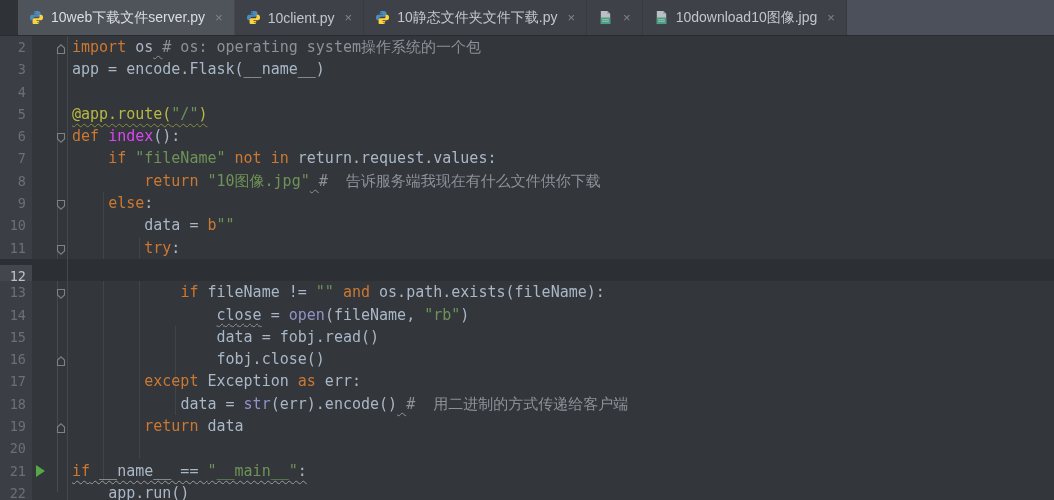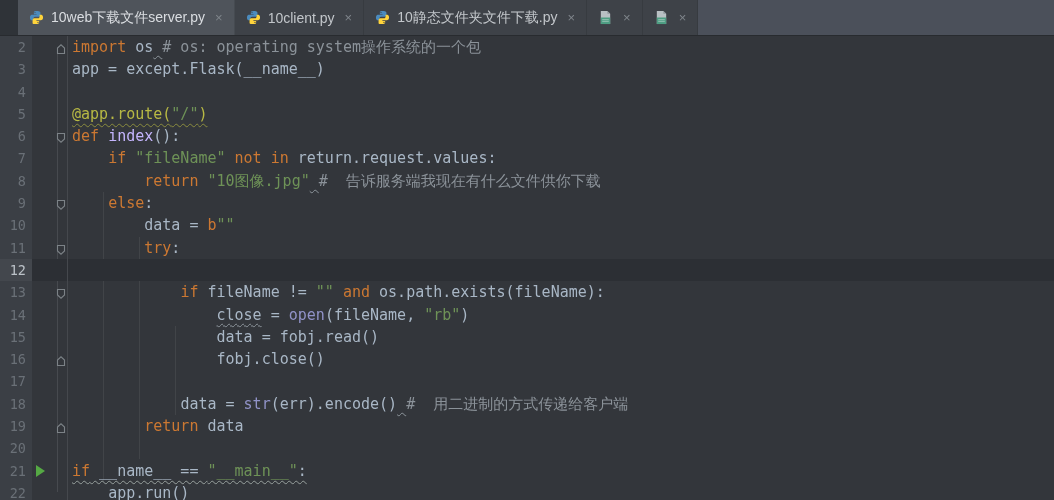"10download10图像.jpg" span { html: none -> <span>10download10图像.jpg</span> }
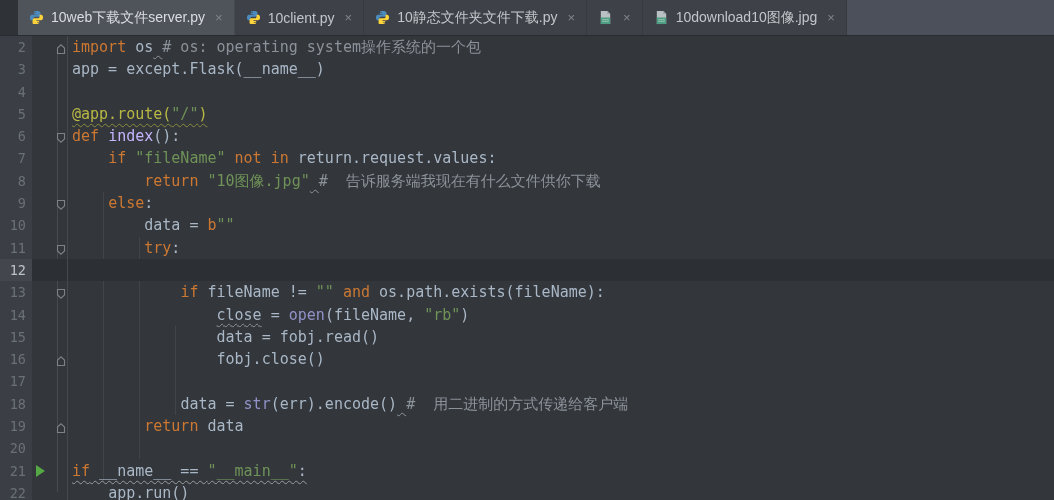"app = except.Flask(__name__)" span.tx { text: except.Flask -> encode.Flask }
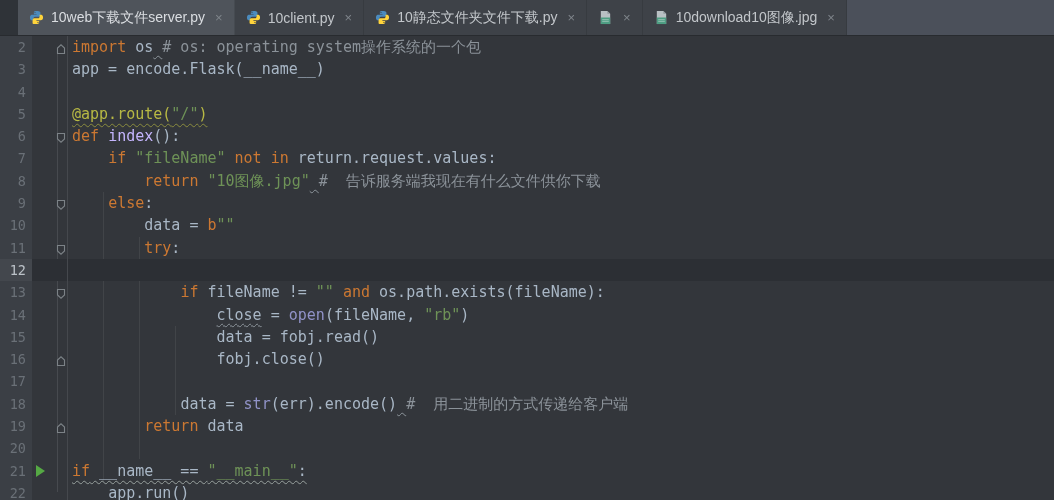"index" .fn { color: #c4b5fd -> #d946ef }
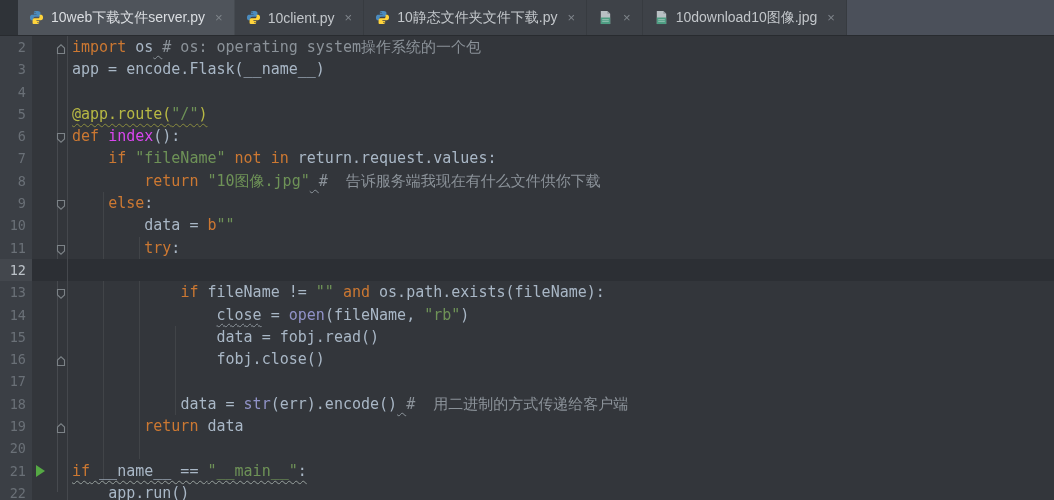"12" .row.current .ln { margin-top: none -> 6px }
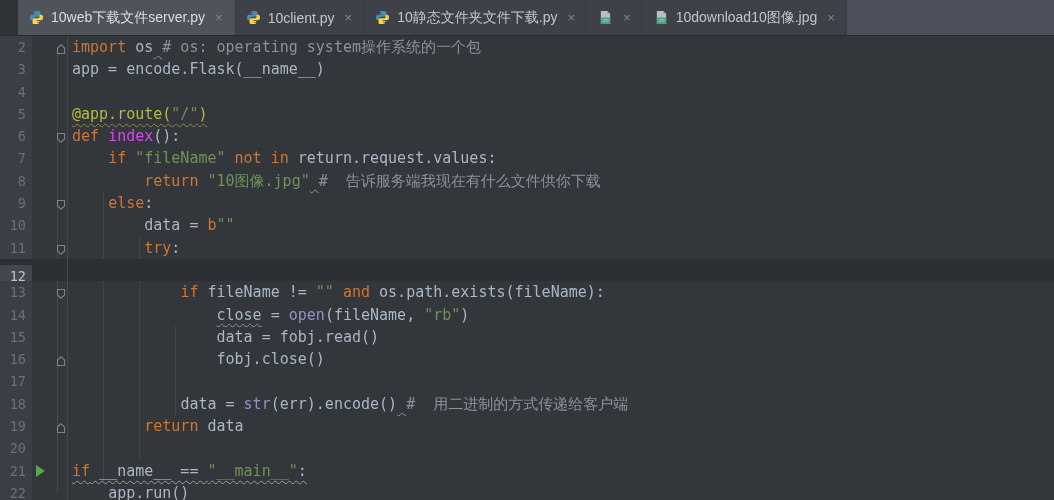"except Exception as err:" div.code { html: none -> <div> <span>except</span><span> Exception </span><span>as</span><span> err:</span></div> }
